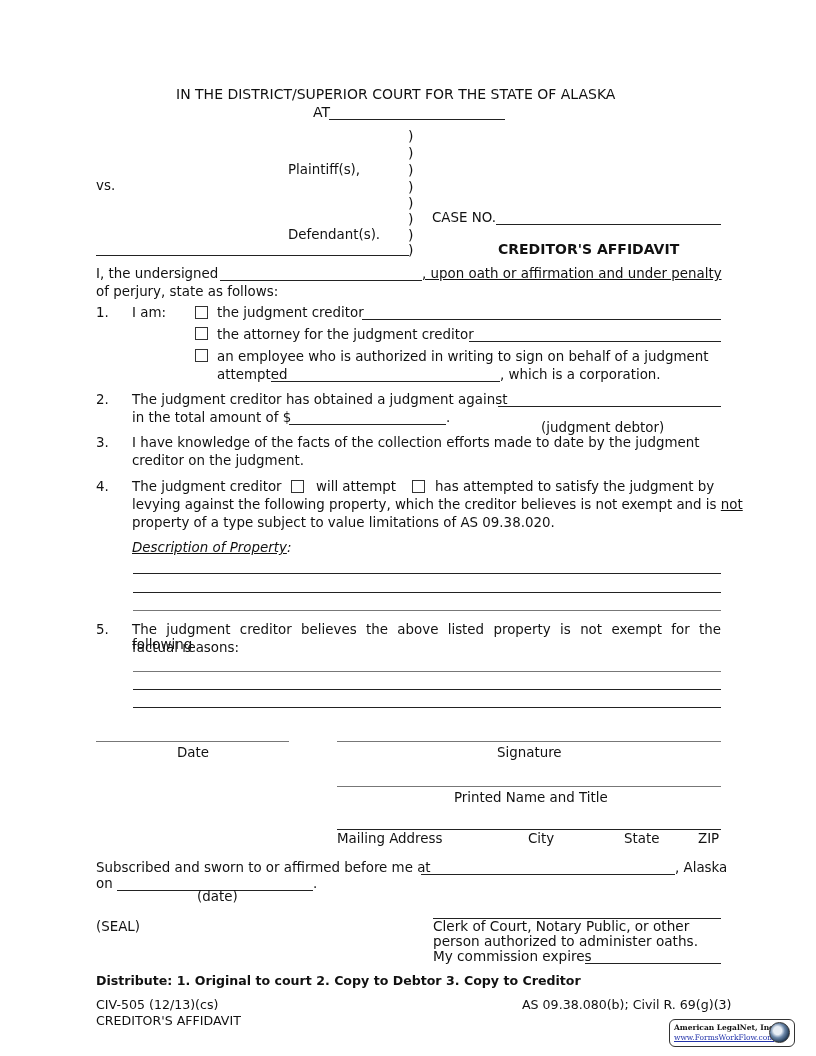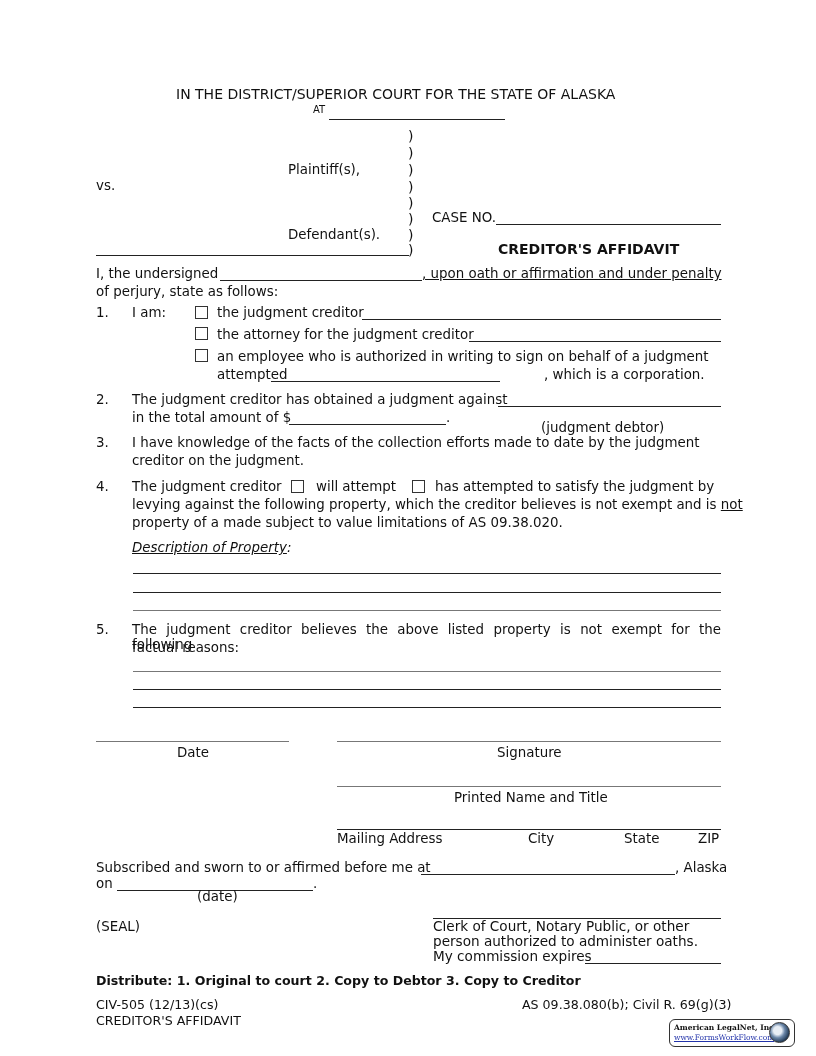"AT" div.abs { font-size: 10px -> 14px }
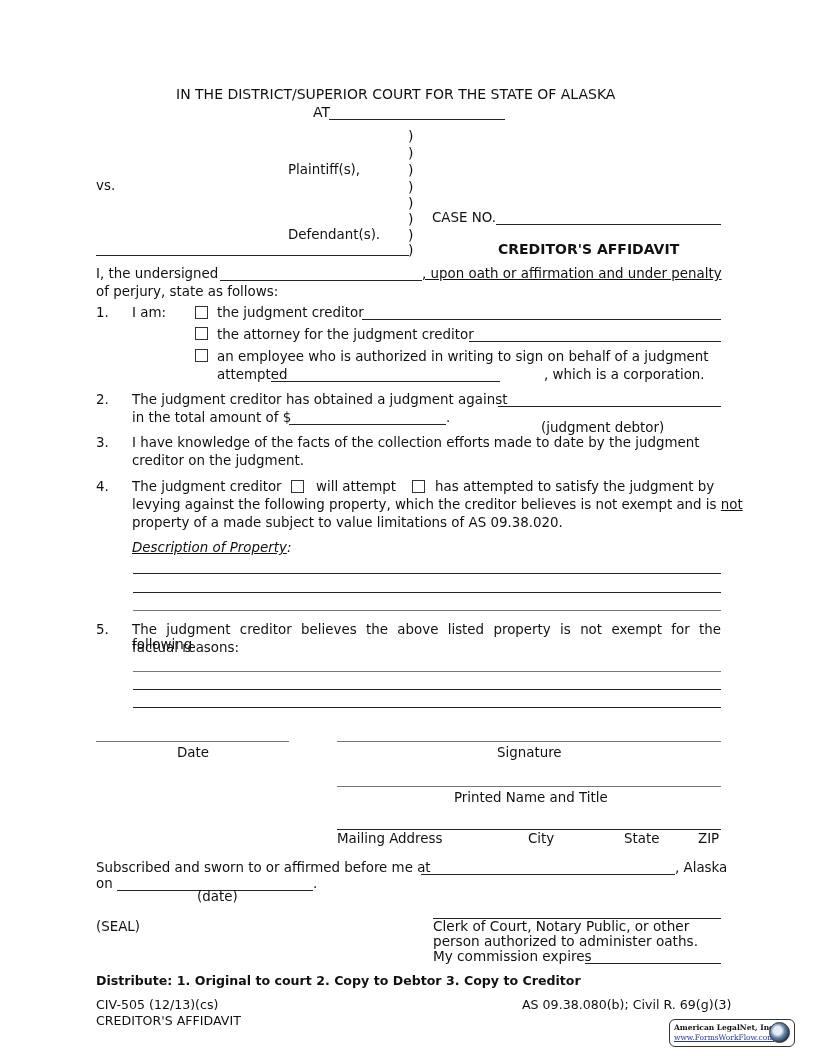", which is a corporation." div.abs { margin-left: 44px -> none }
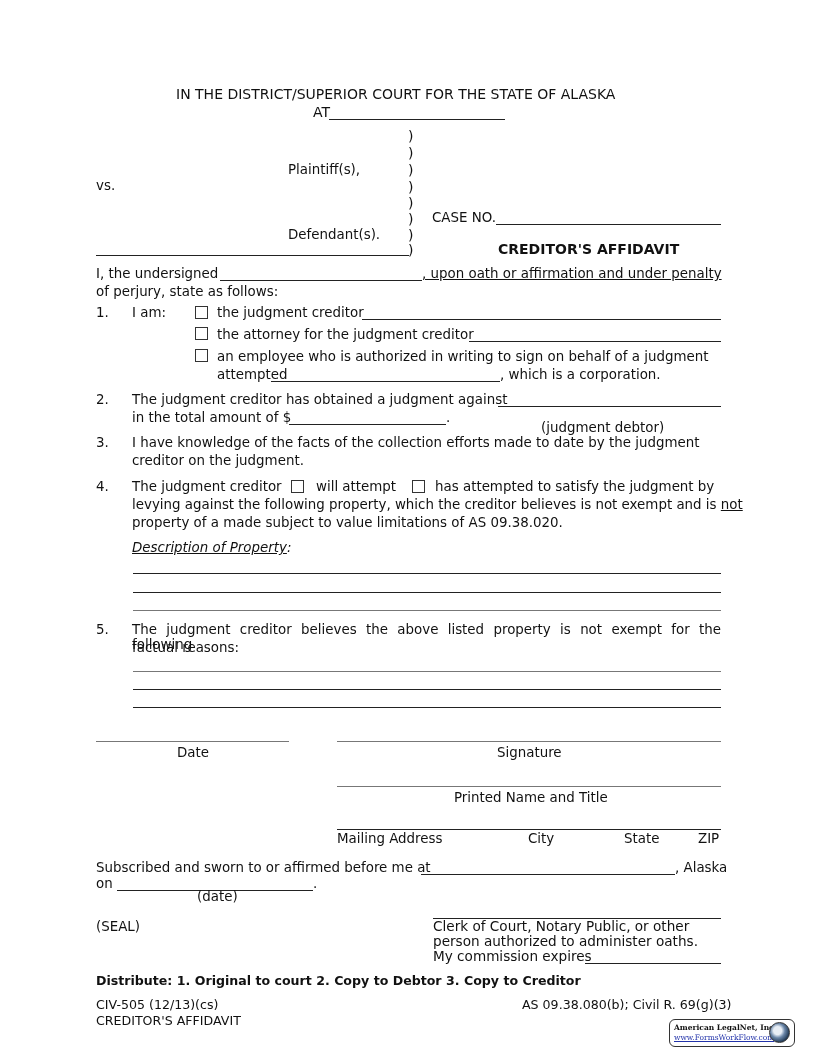"property of a made subject" div.abs { text: made -> type }
